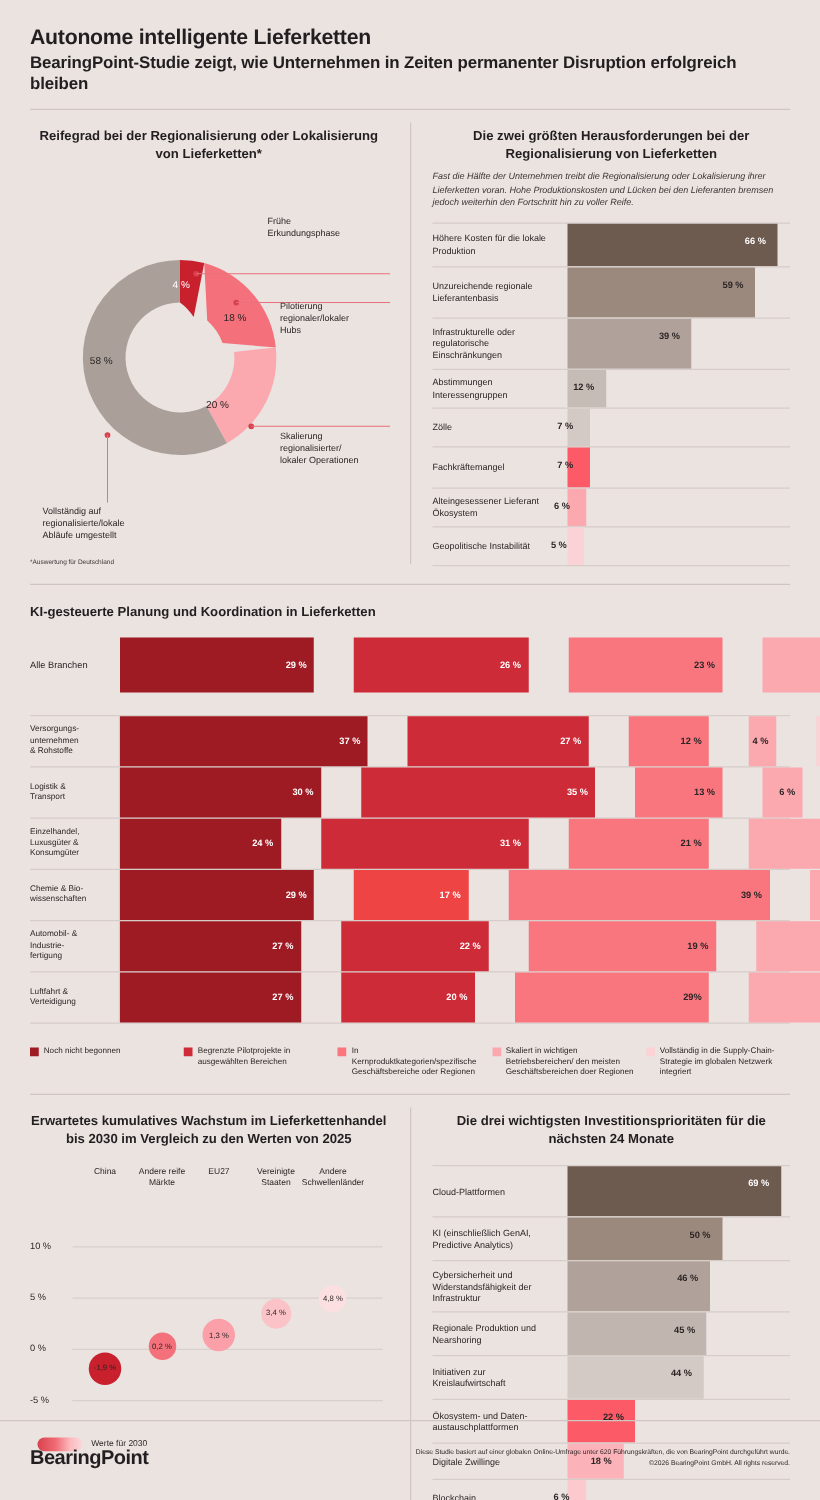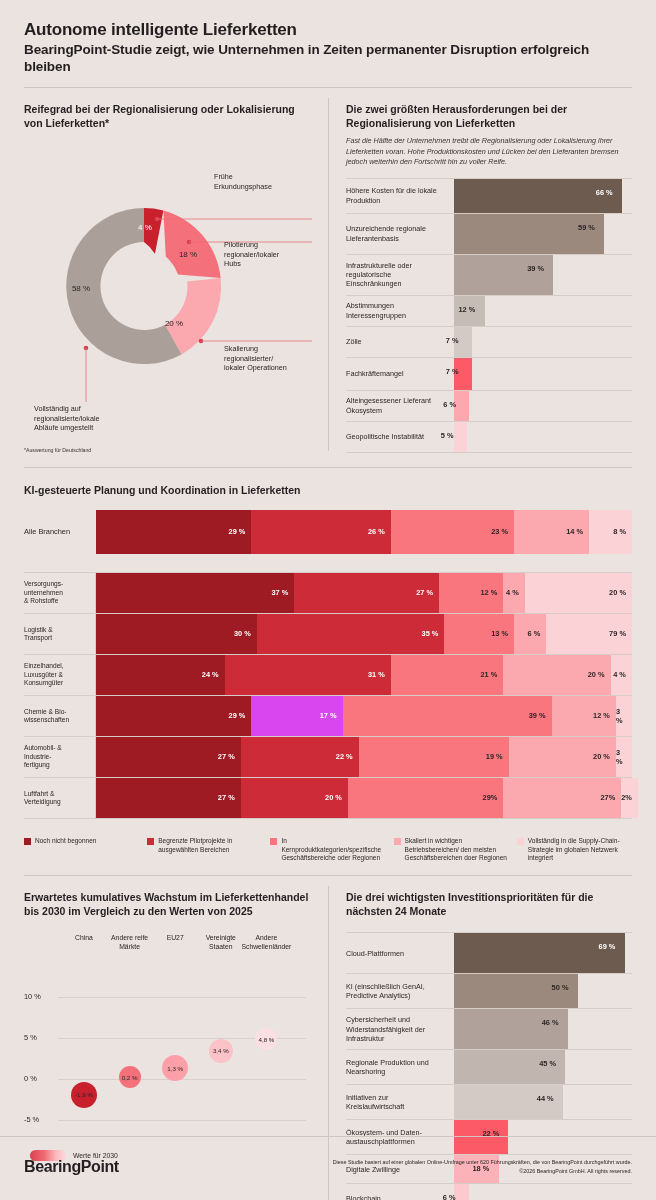"Reifegrad bei der Regionalisierung oder" .panel-title { text-align: none -> center }
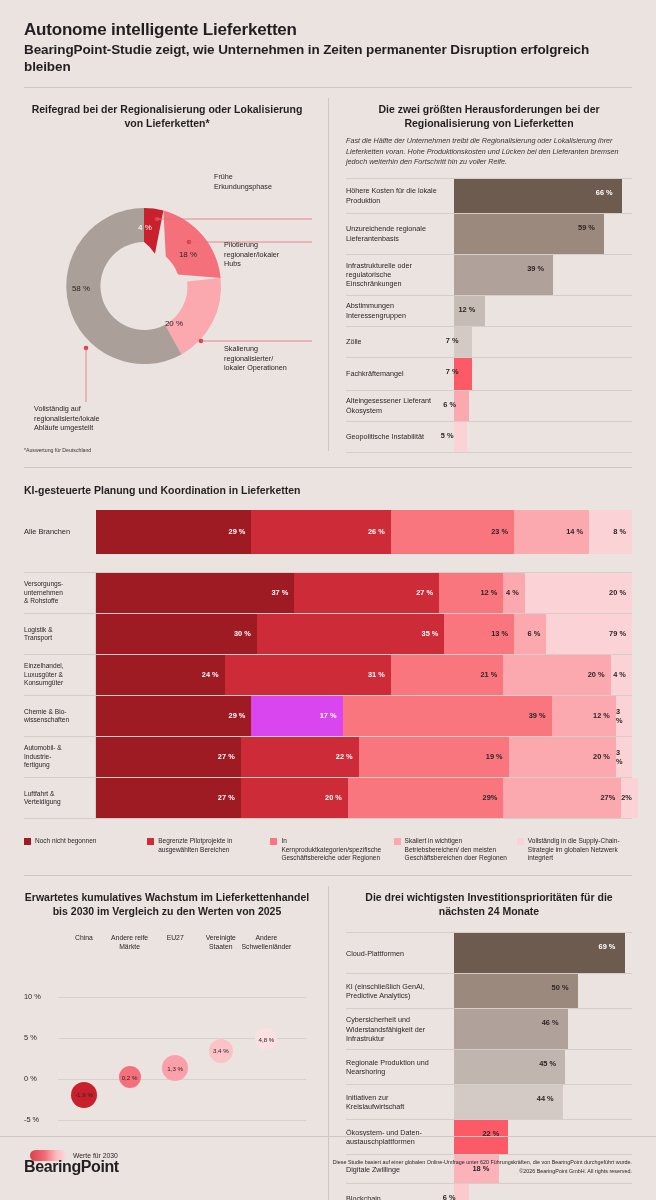"29 %" .srow-bar { gap: none -> 32px }
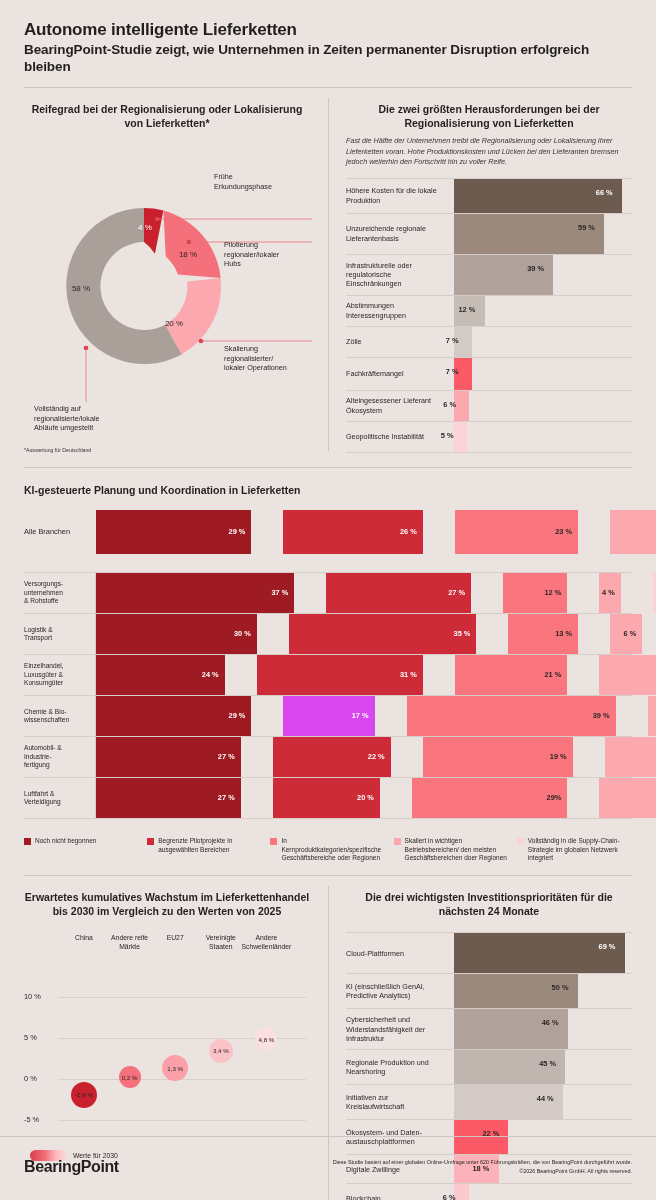"17 %" div.seg { background: #d946ef -> #ef4444 }
